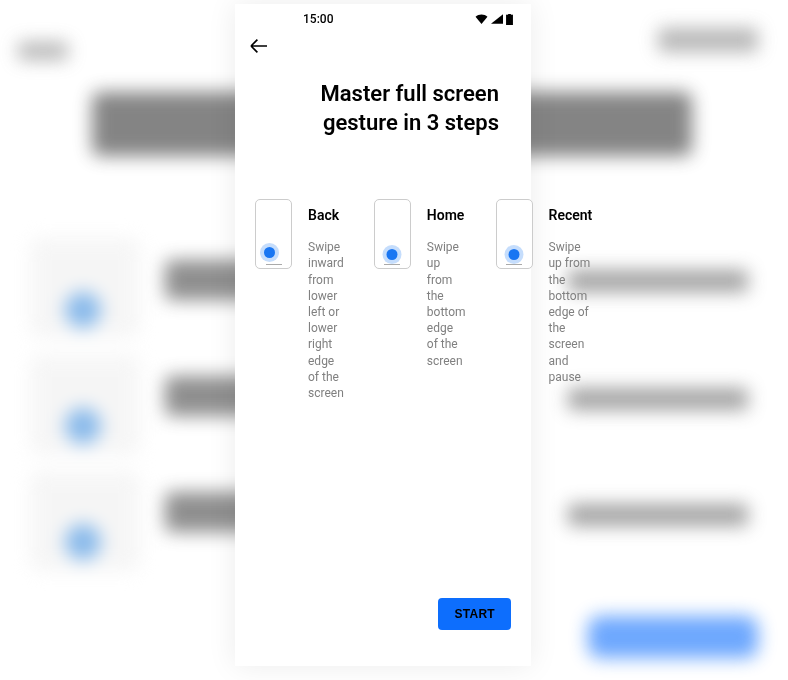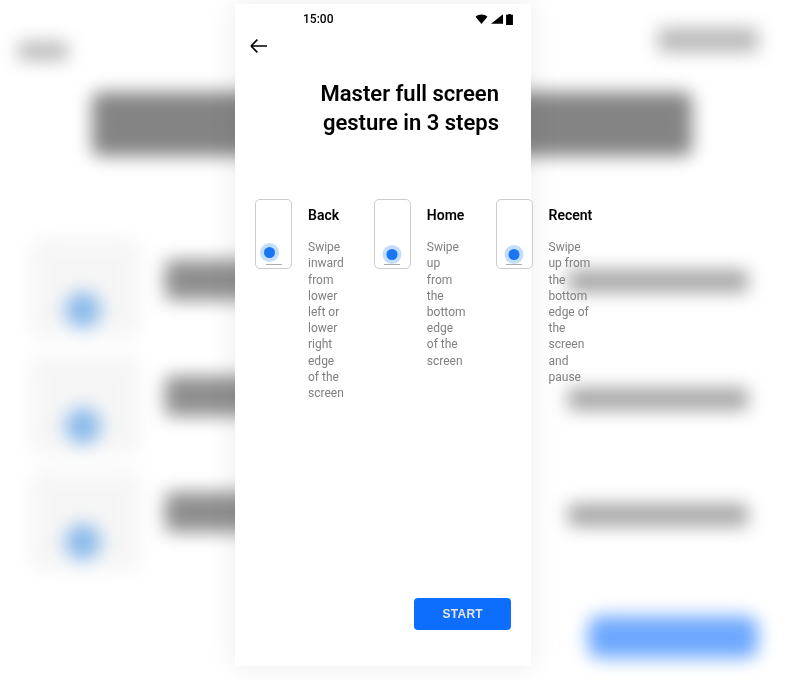"START" .start-btn { color: #e5e5e5 -> #000000; padding: 9px 28px -> 9px 16px }
